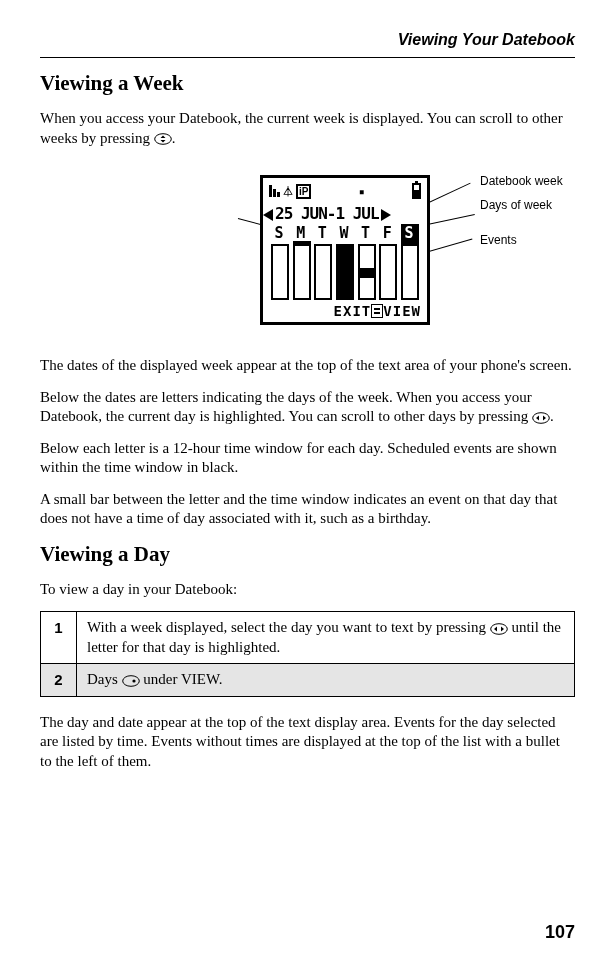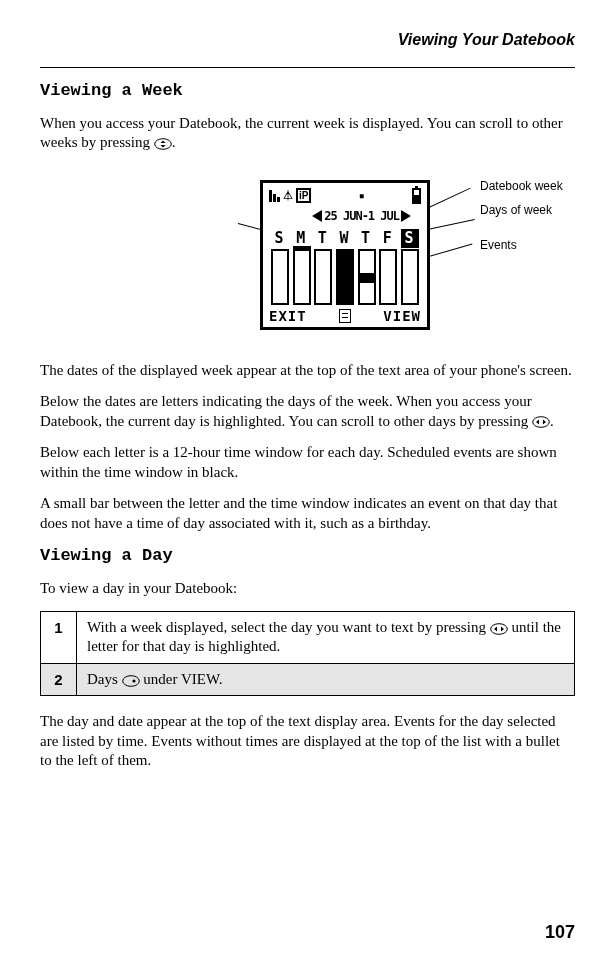"Viewing Your Datebook" .header-right { margin-bottom: 16px -> 6px }
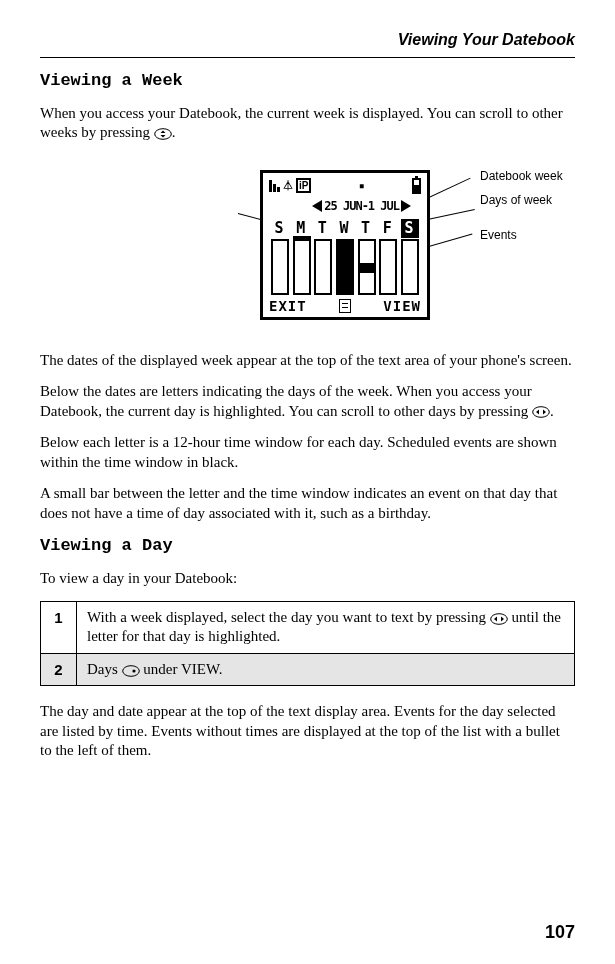"Viewing a Week" h2 { font-family: Liberation Mono, monospace -> Liberation Serif, serif; font-size: 17px -> 21px }
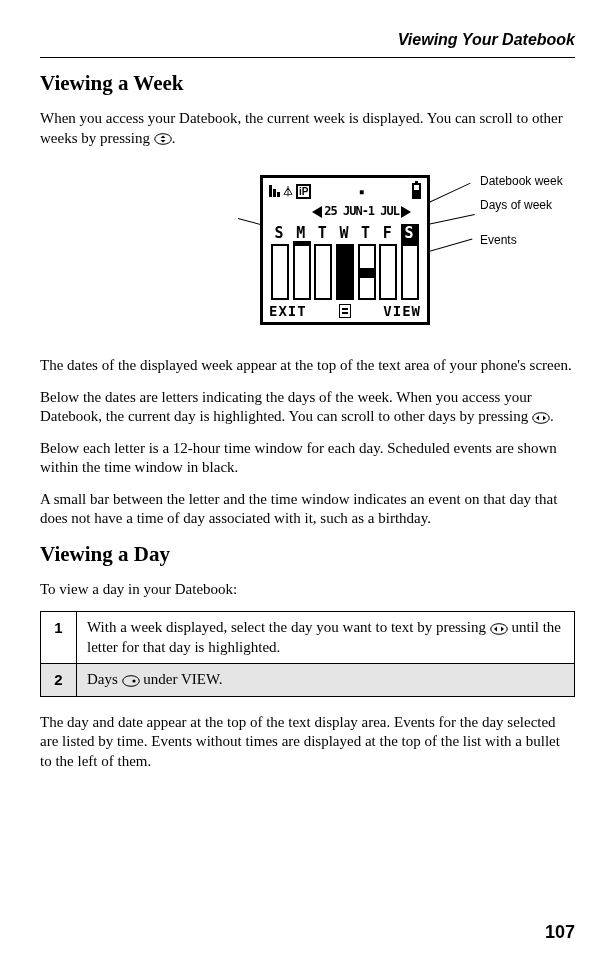"25 JUN-1 JUL" .date-row { font-size: 12px -> 16px; right: 16px -> 0; text-align: right -> left }
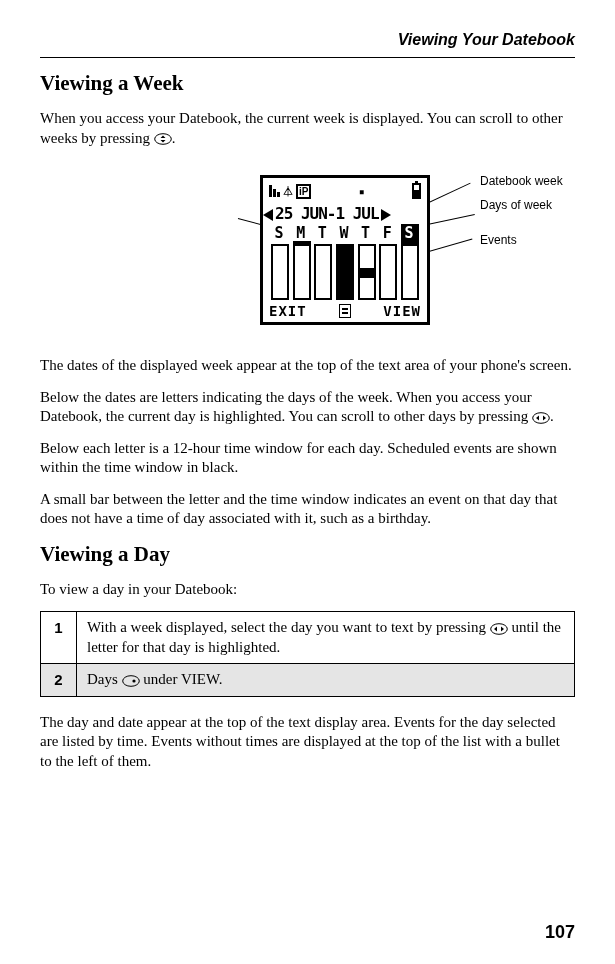"EXIT" .soft-row { justify-content: space-between -> flex-end }
